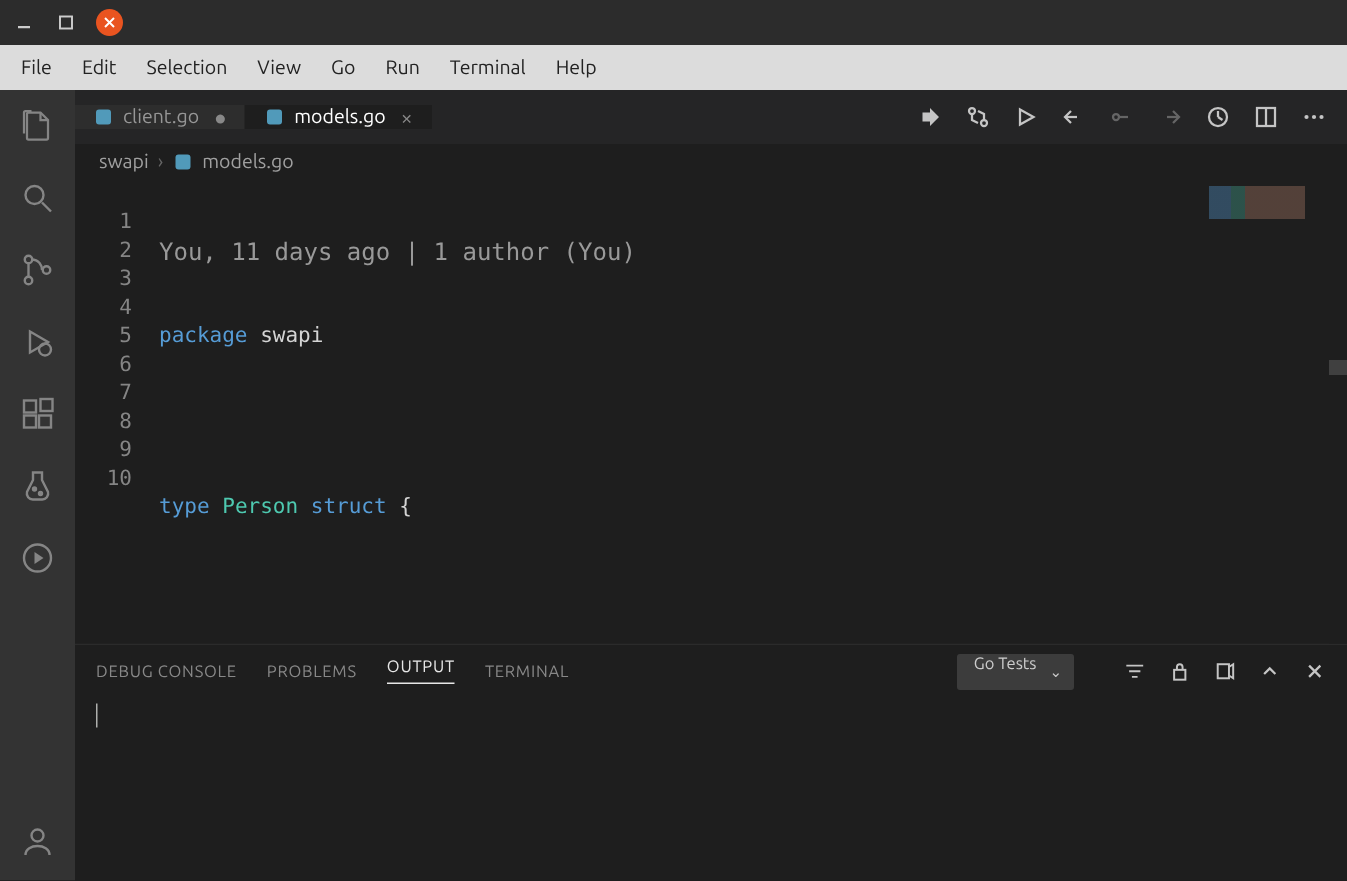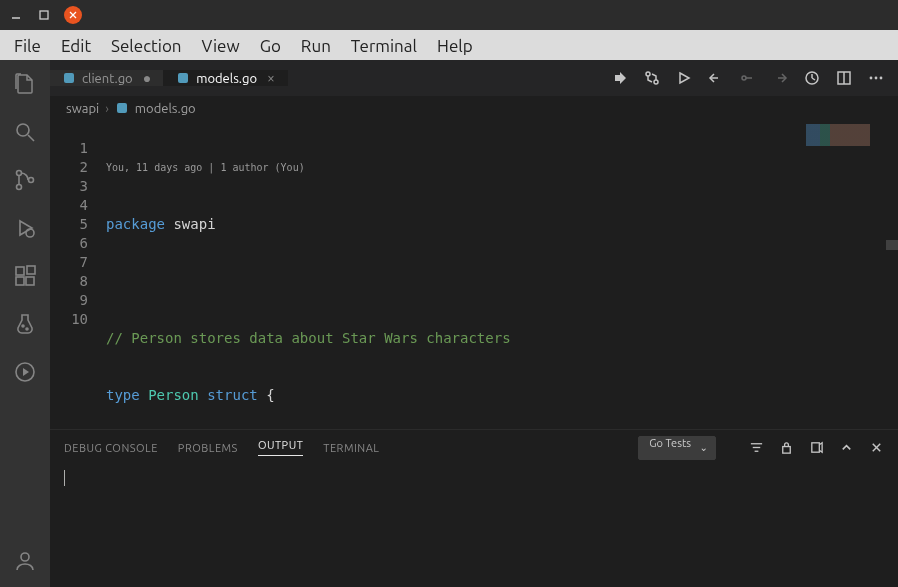"File" .menubar span { font-size: 17px -> 13px }
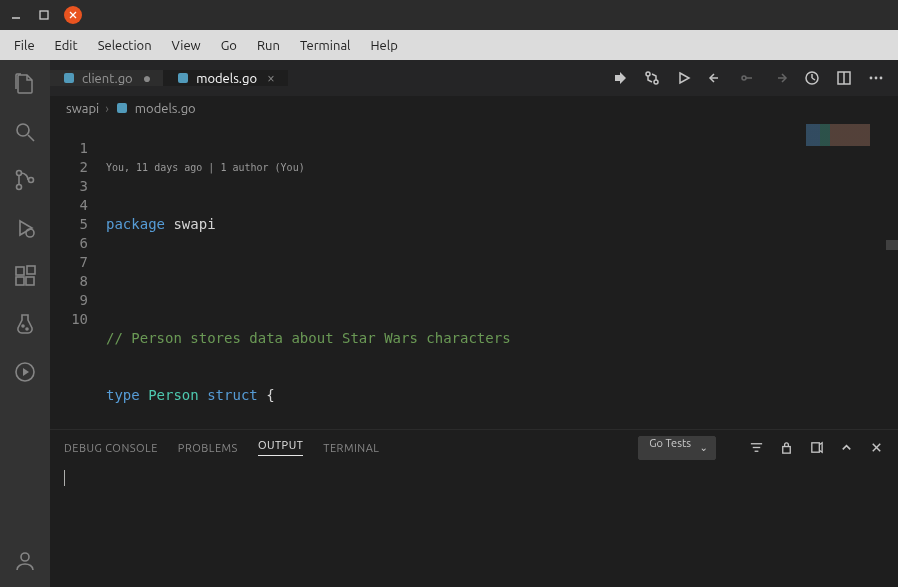"You, 11 days ago |" .codelens { font-size: 10px -> 16px }
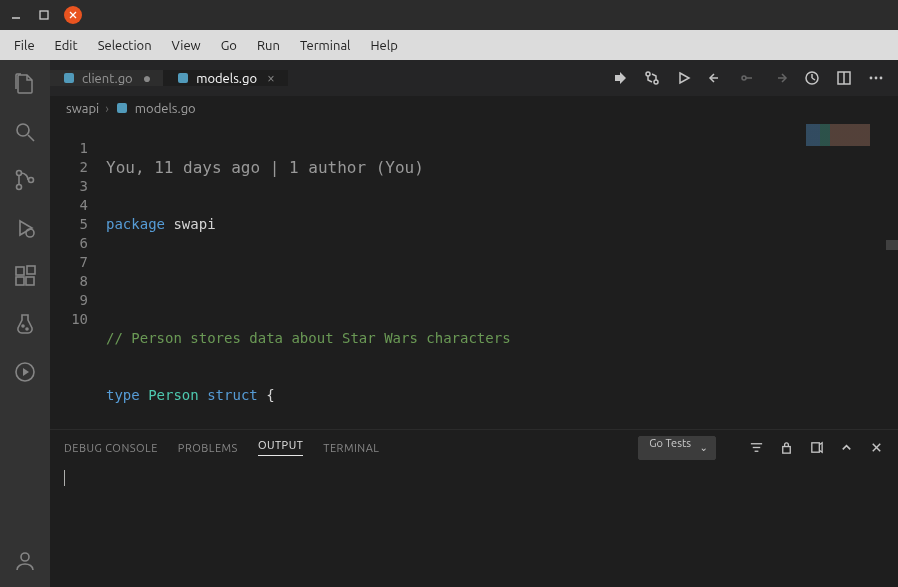"// Person stores data about" div.line { html: <div><span>// Person stores data about Star Wars characters</span></div> -> none }
